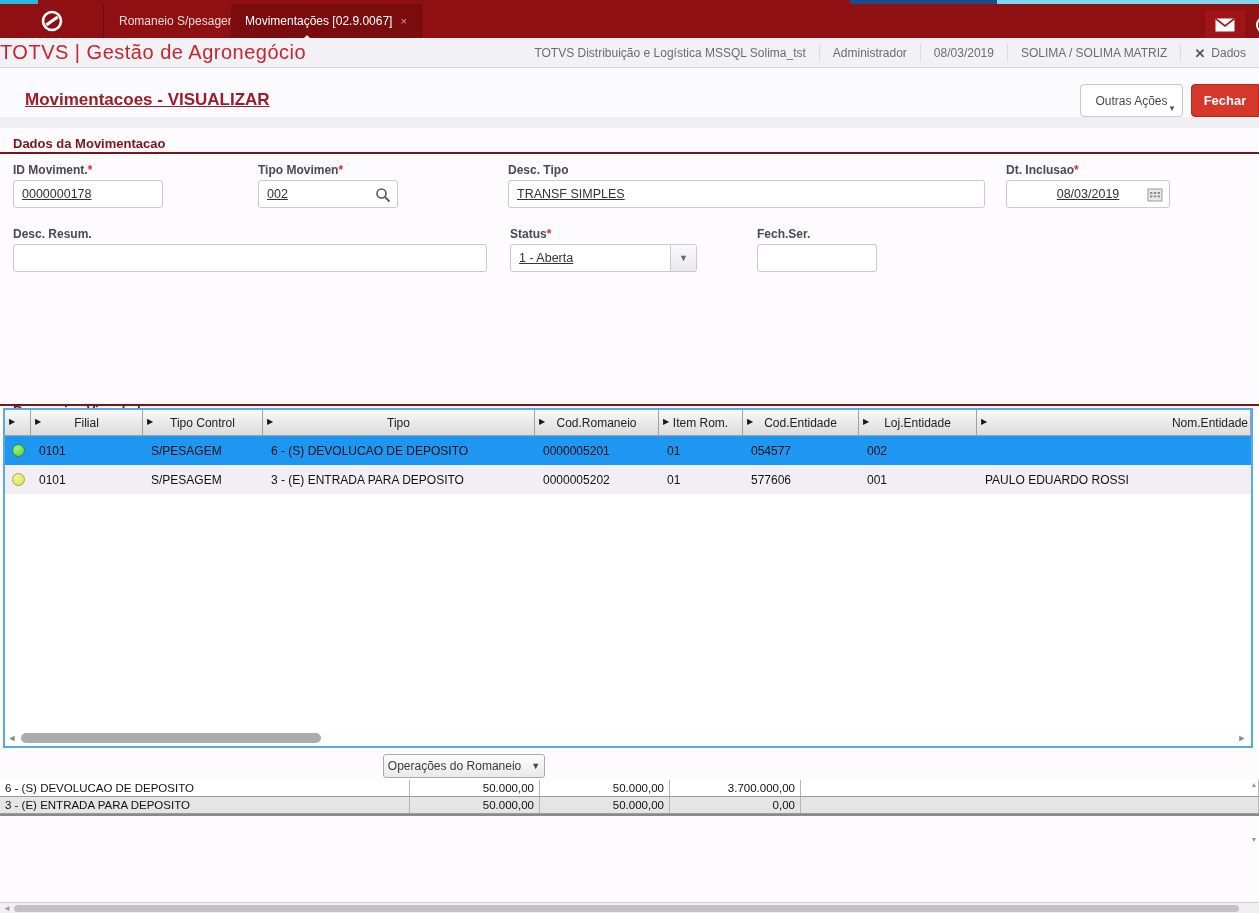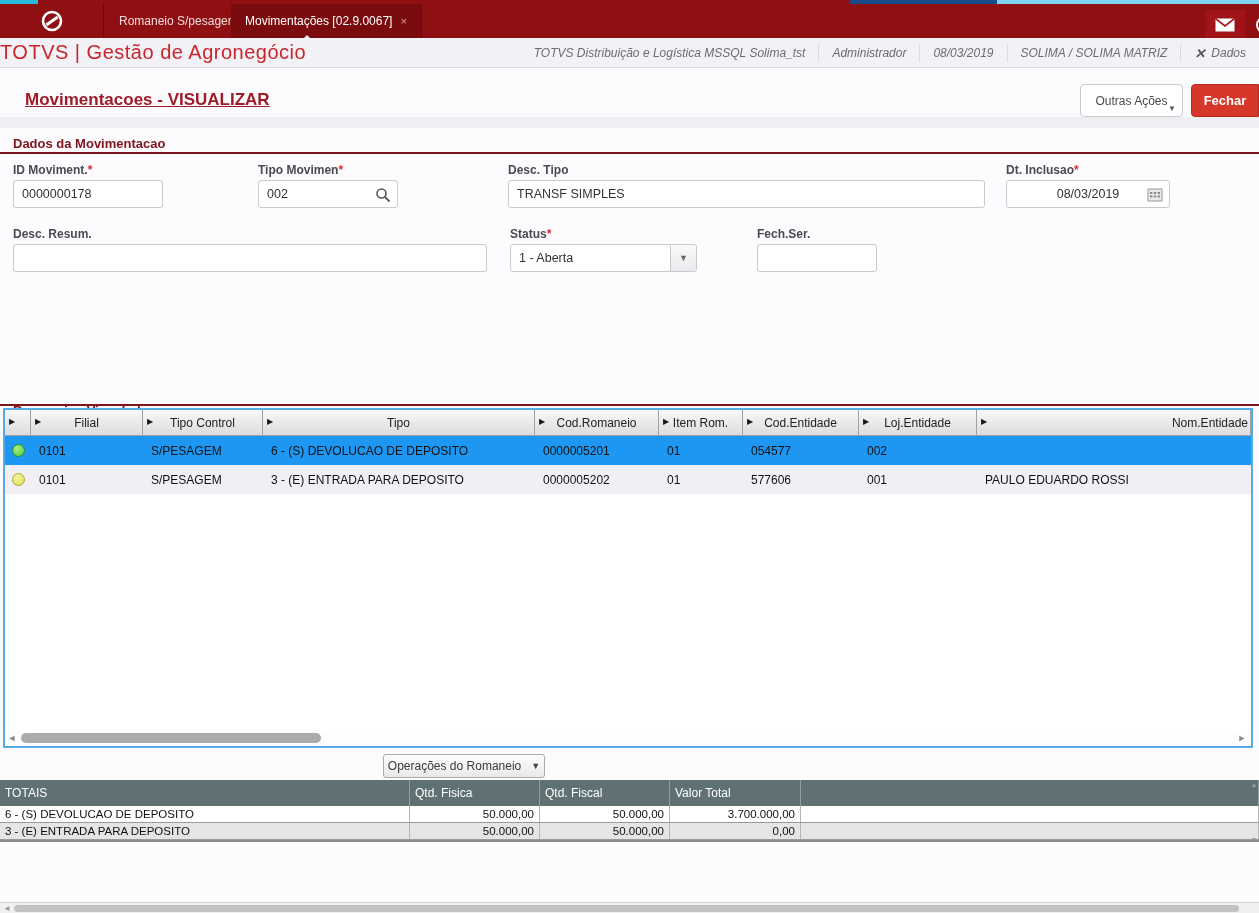"TOTVS Distribuição e Logística MSSQL" .hdr-item { font-style: italic -> none }
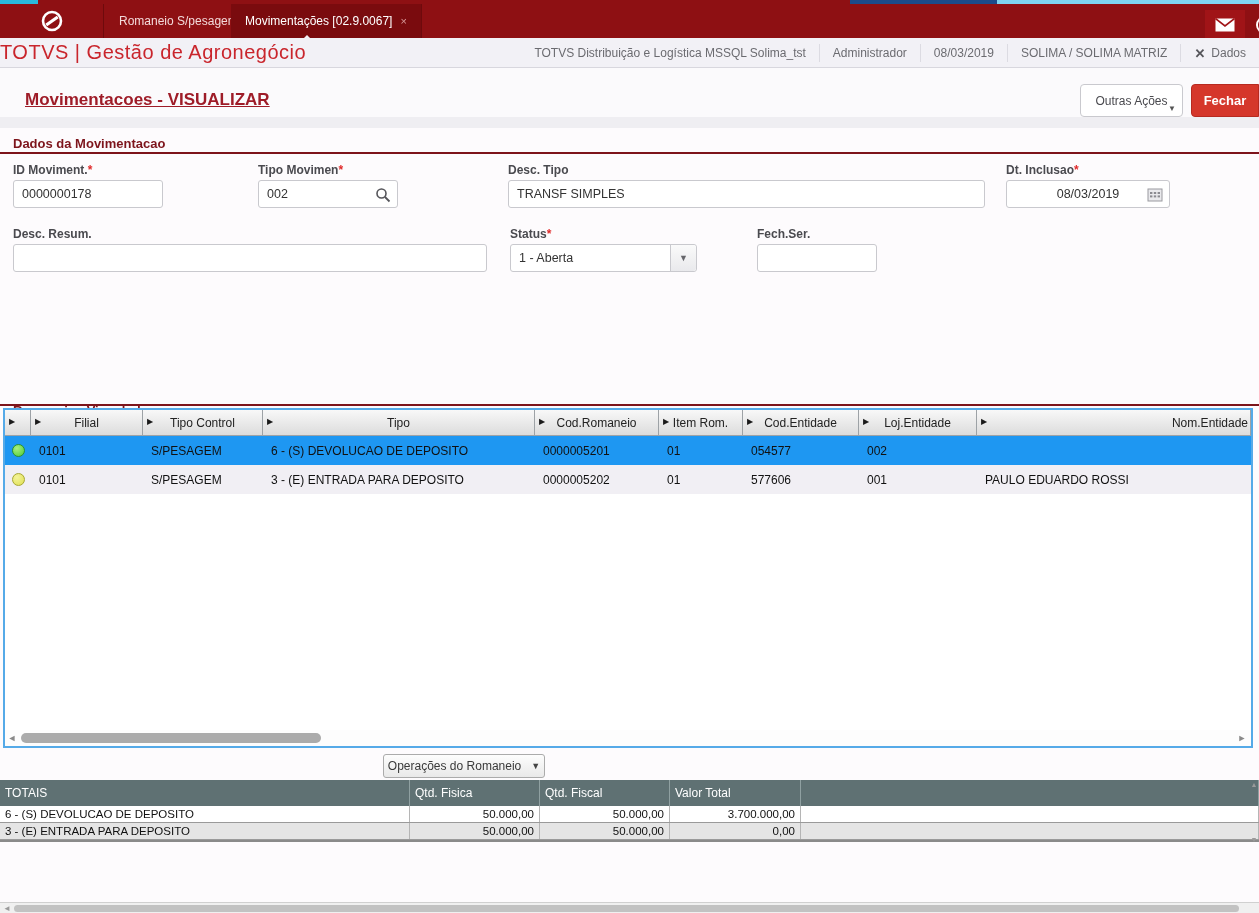"0000000178" .finput { text-decoration: none -> underline }
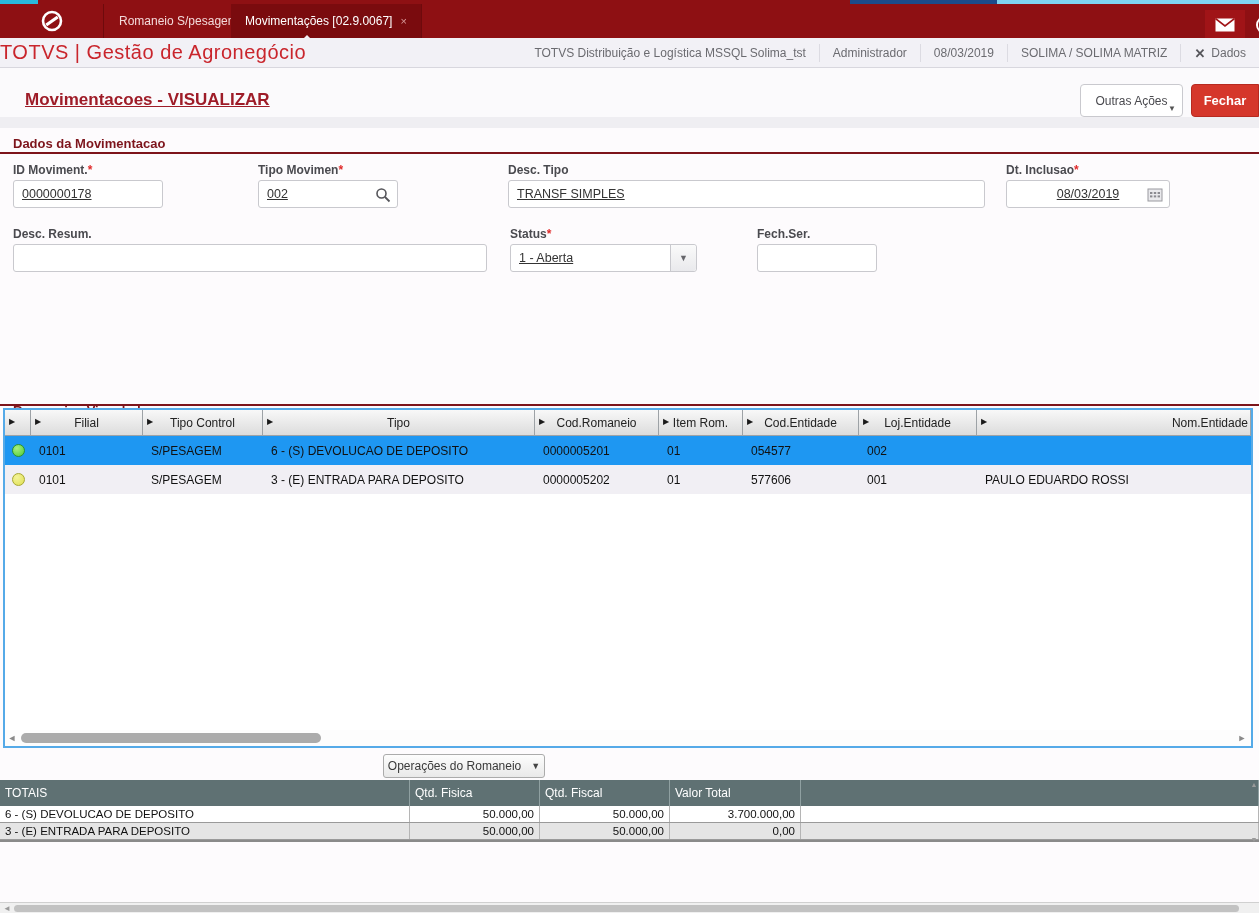"TOTAIS" div.thead { html: <div> <div>TOTAIS</div> <div>Qtd. Fisica</div> <div>Qtd. Fiscal</div> <div>Valor Total</div> <div></div> </div> -> none }
